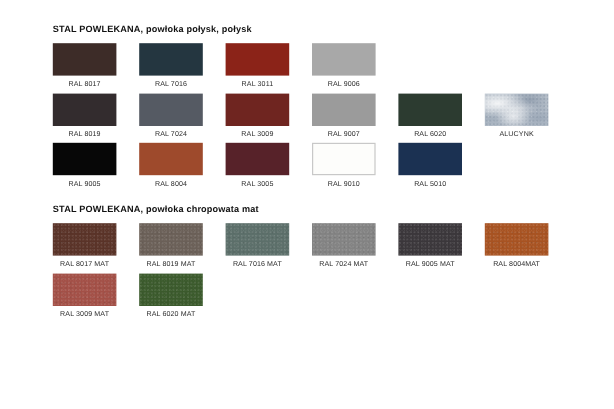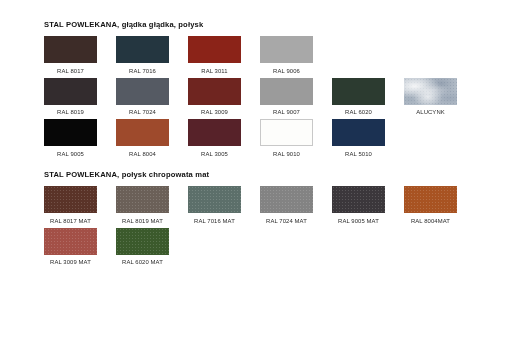"STAL POWLEKANA, głądka głądka, połysk" div.section-title { text: głądka głądka -> powłoka połysk }
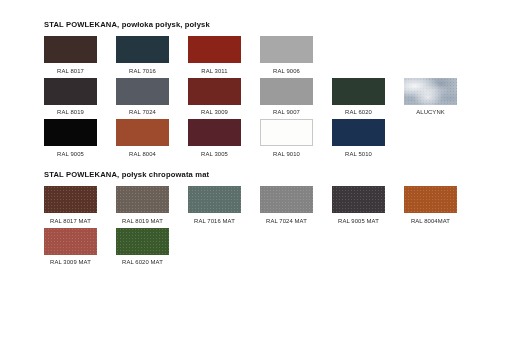"STAL POWLEKANA, połysk chropowata mat" div.section-title { text: połysk -> powłoka }
